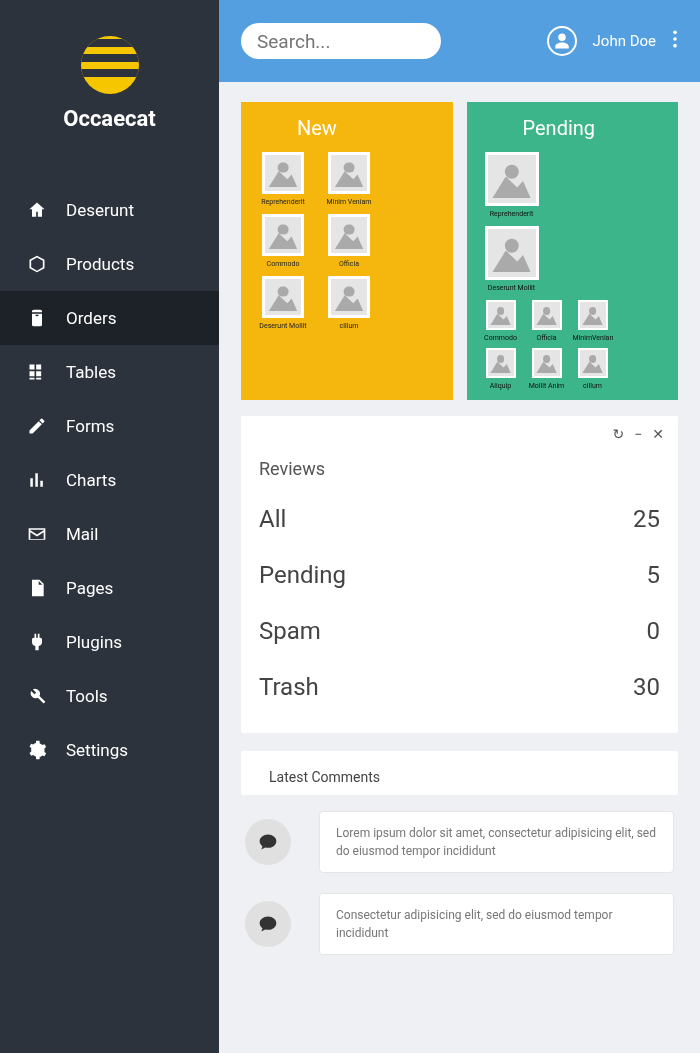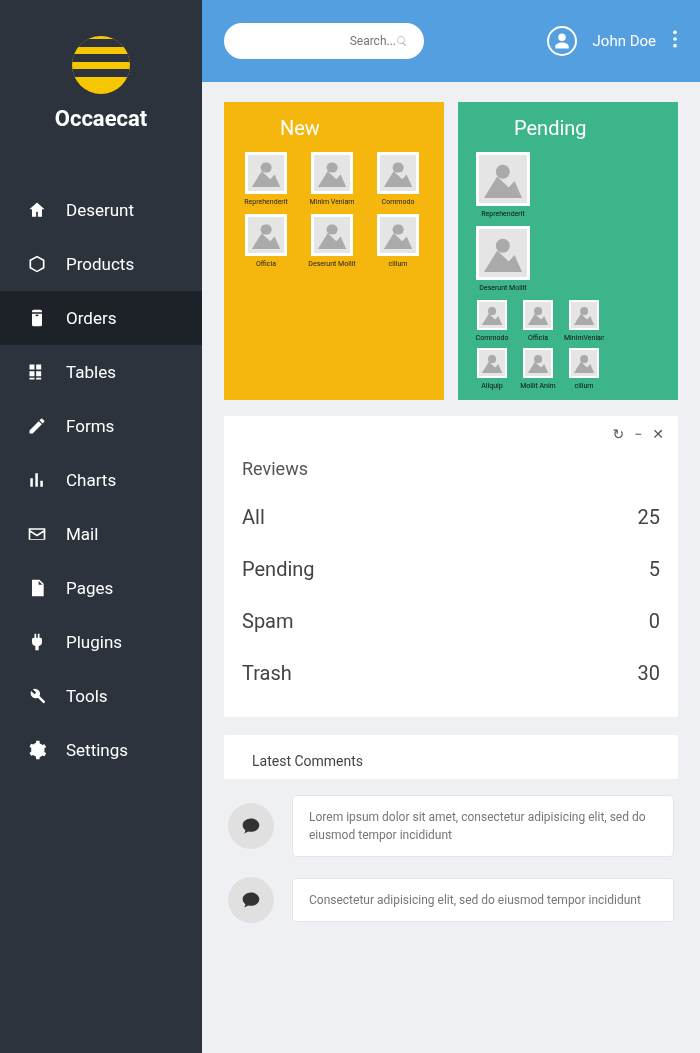"Search..." .search input { font-size: 12px -> 19px; text-align: right -> none }
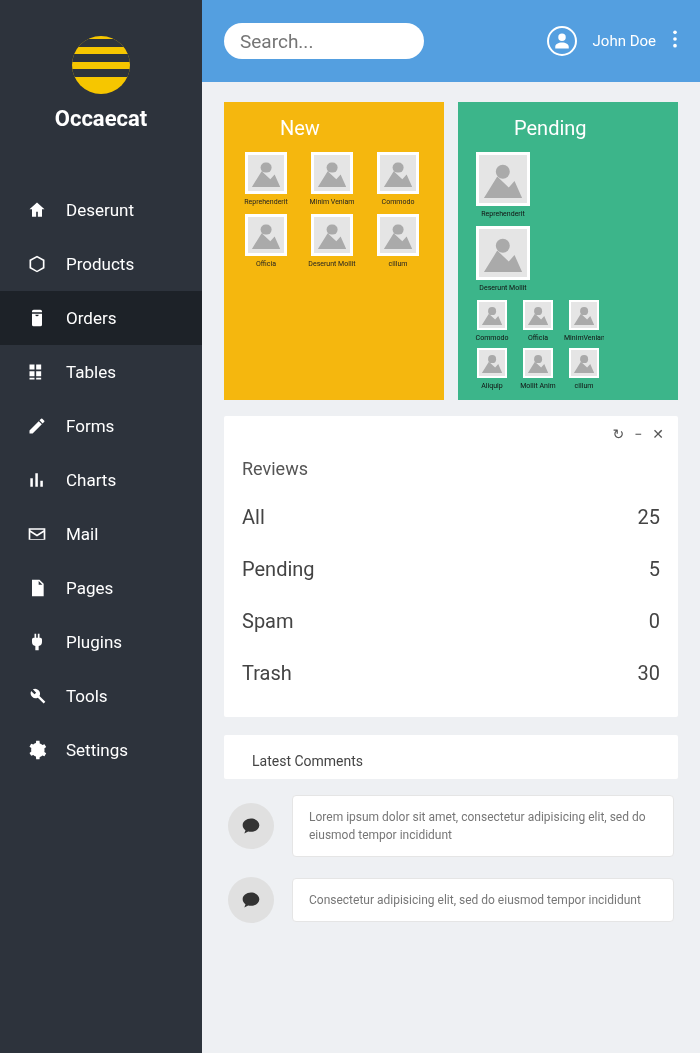"Occaecat" .sidebar { width: 202px -> 219px }
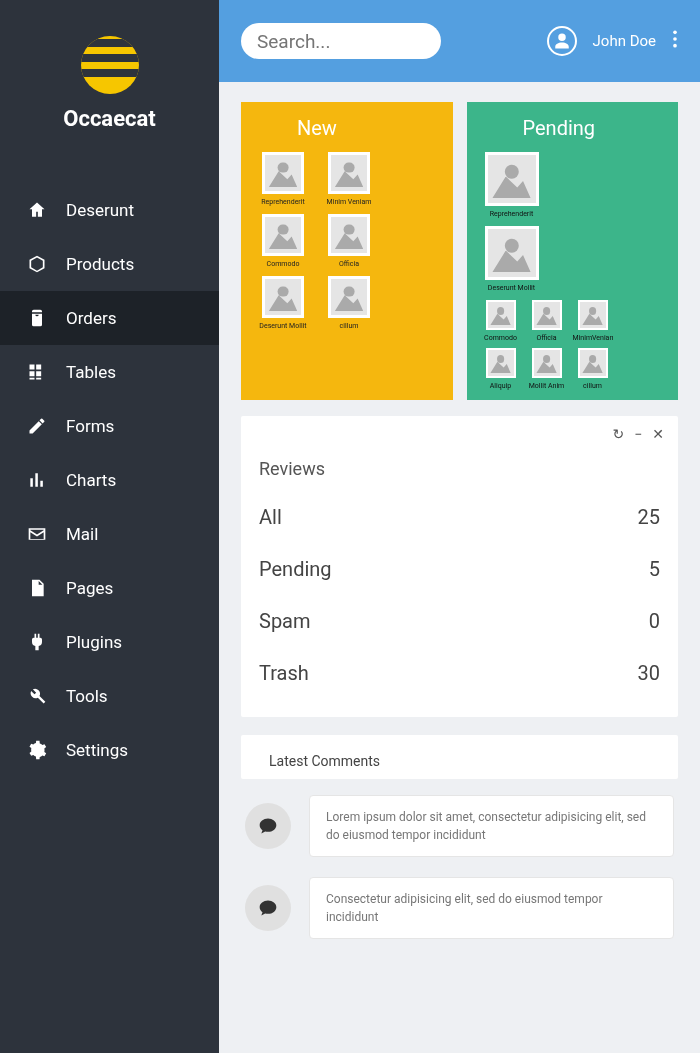"All" .stat-row { font-size: 20px -> 24px }
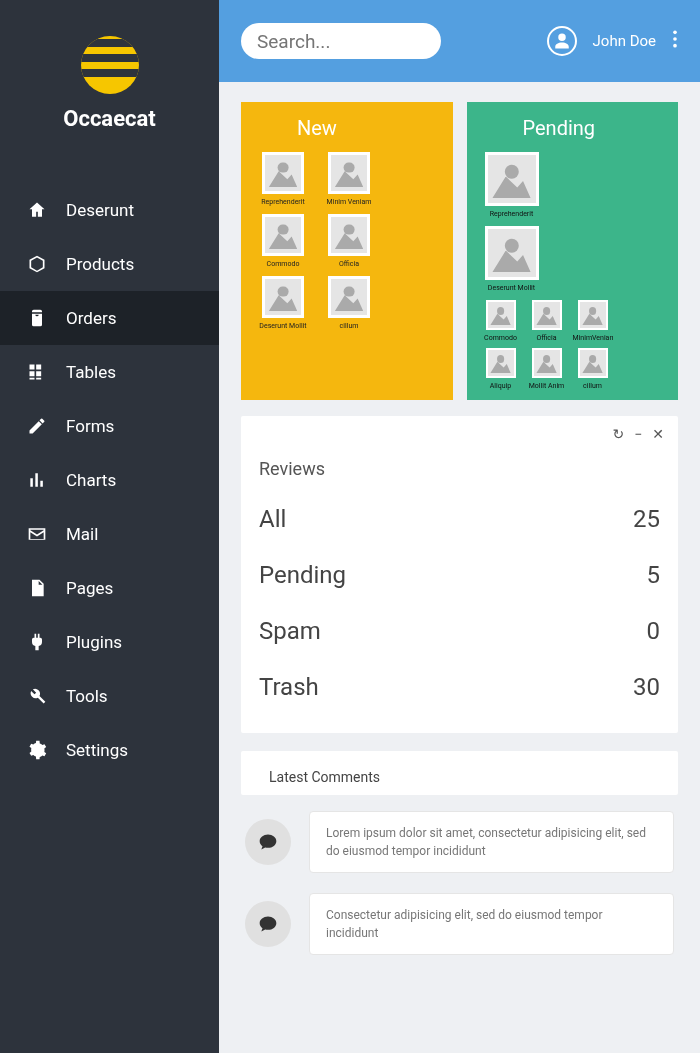"Lorem ipsum dolor sit amet," .comment-row { gap: 18px -> 28px }
